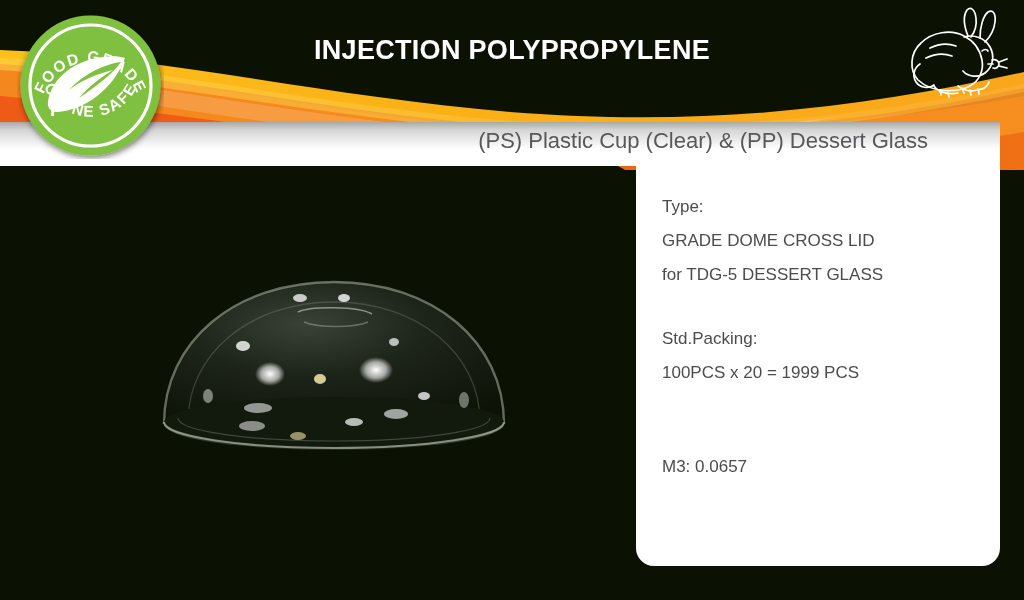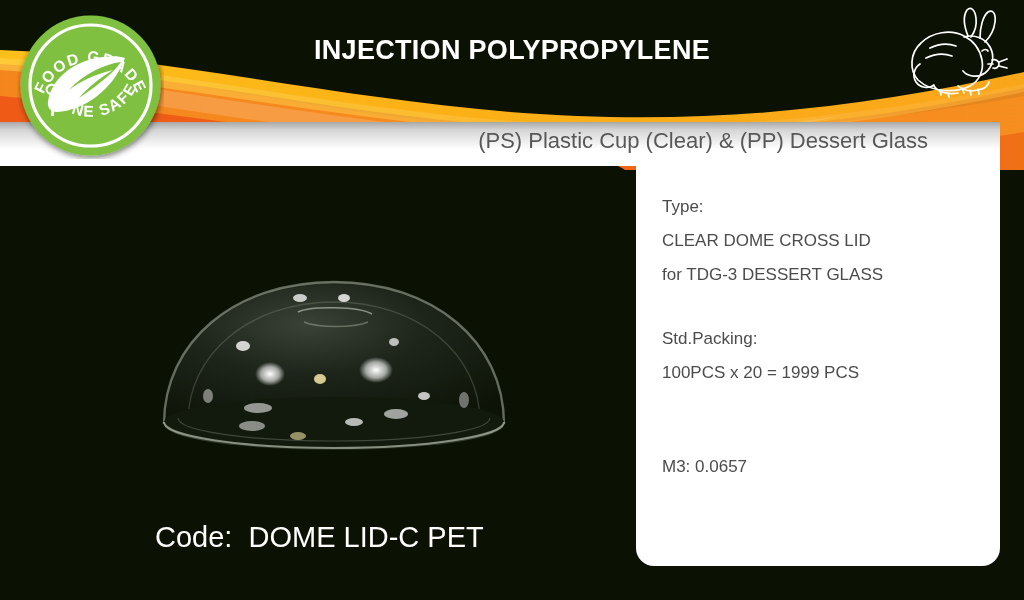"CLEAR DOME CROSS LID" div.spec-line { text: CLEAR -> GRADE }
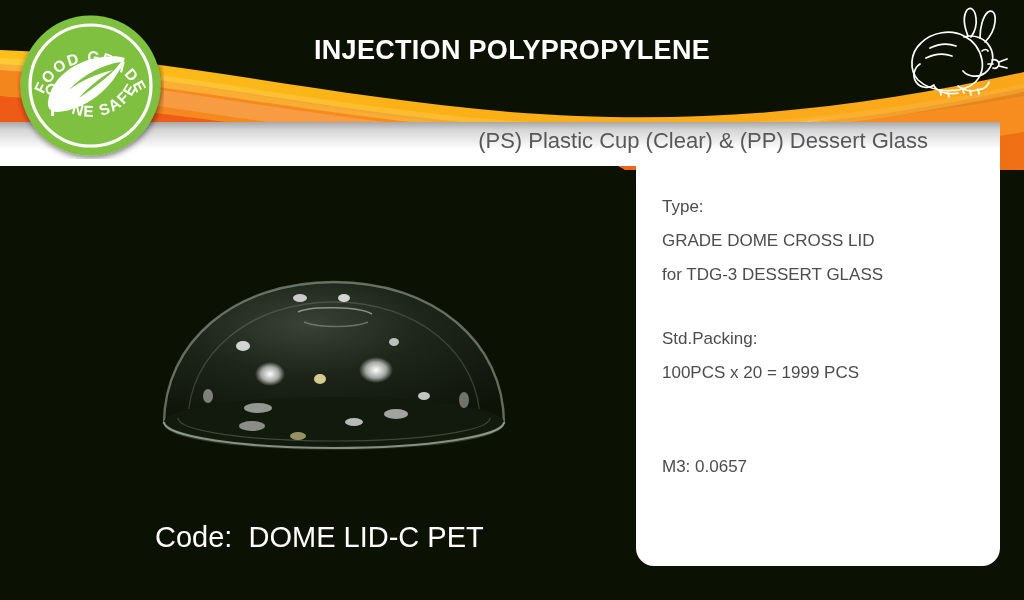"for TDG-3 DESSERT GLASS" div.spec-line { text: TDG-3 -> TDG-5 }
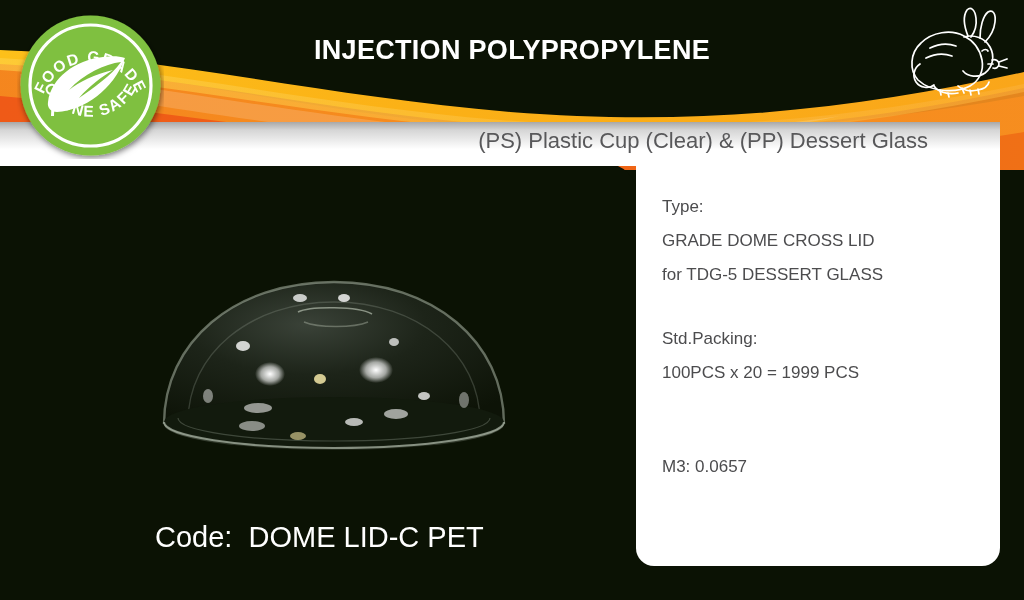"Code: DOME LID-C PET" div { html: <div> <span>Code:</span>&nbsp;&nbsp;<span>DOME LID-C PET</span> </div> -> none }
